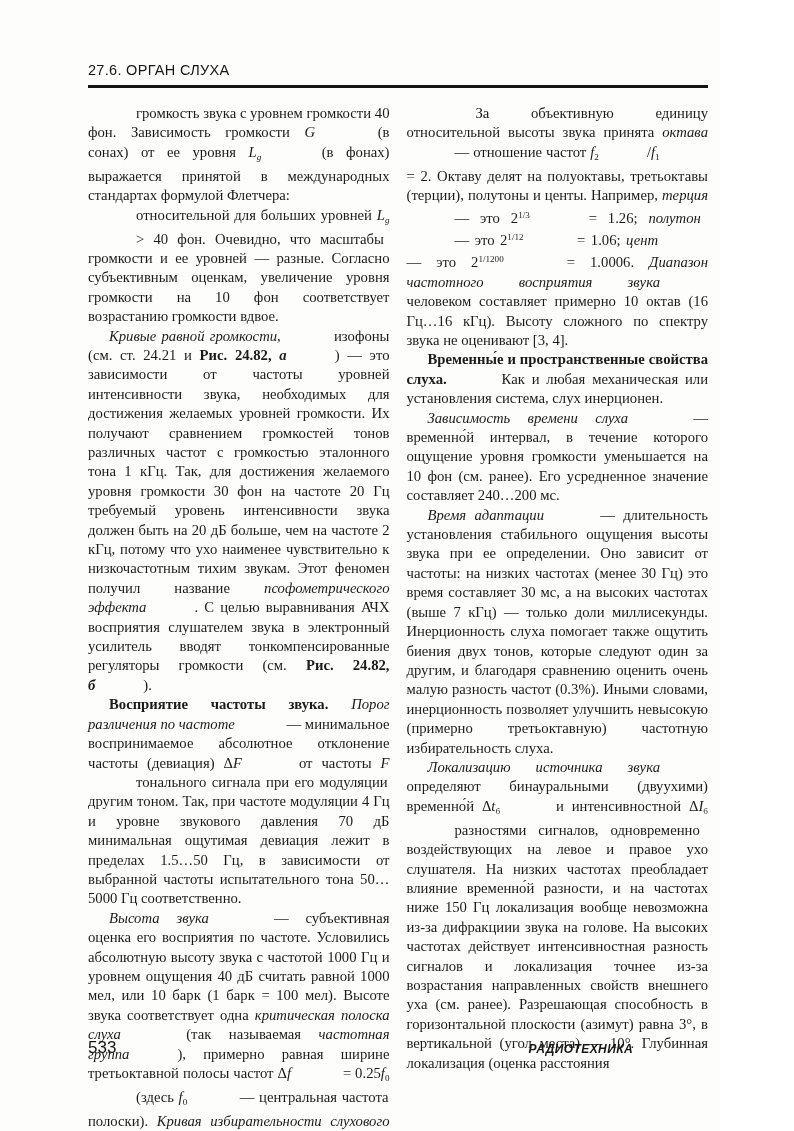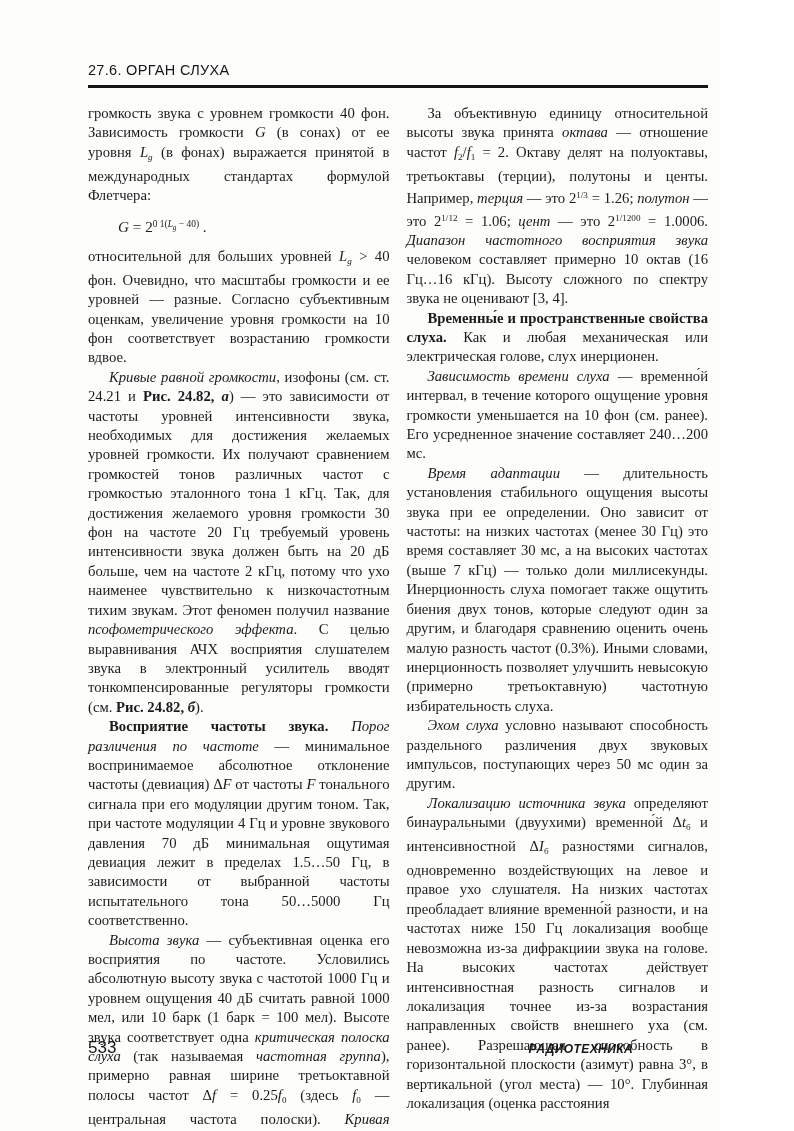"громкость звука с уровнем громкости" .r-n { margin-left: none -> 48px }
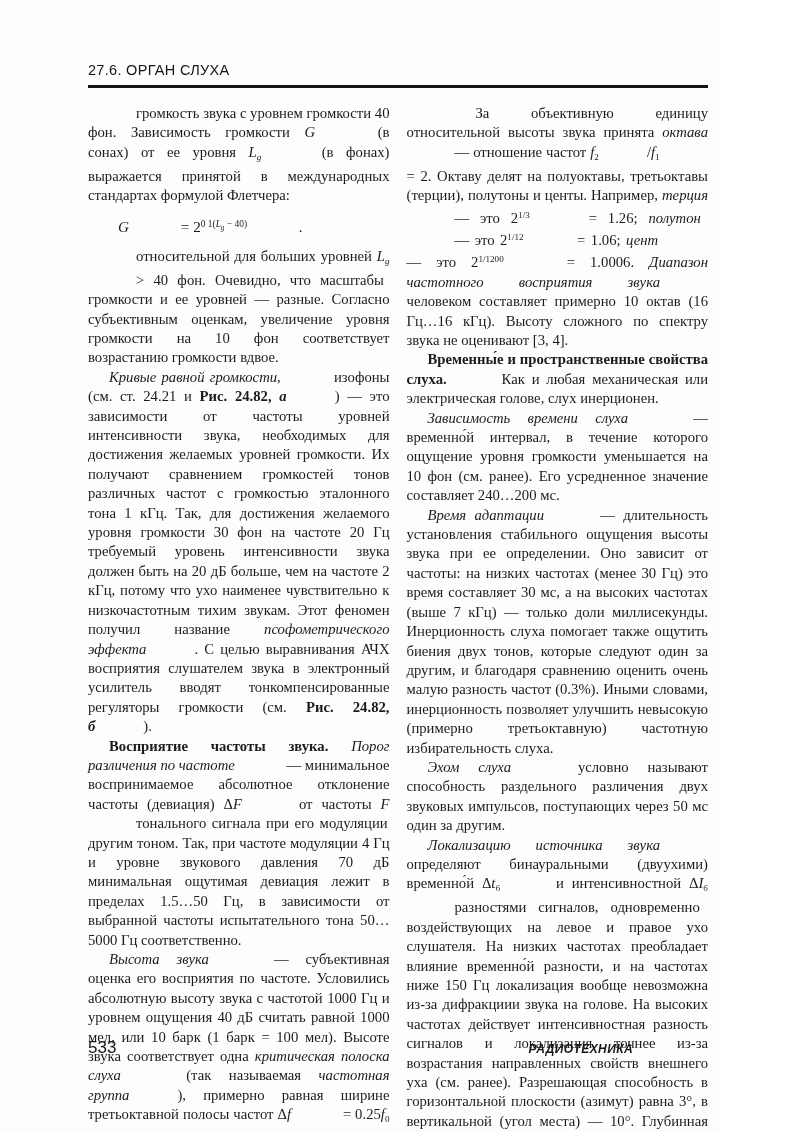"G = 20 1(Lg −" p.para { html: <p><span>G</span><span> = 2</span><span>0 1(</span><span>L</span><span>g</span><span> − 40)</span><span> .</span></p> -> none }
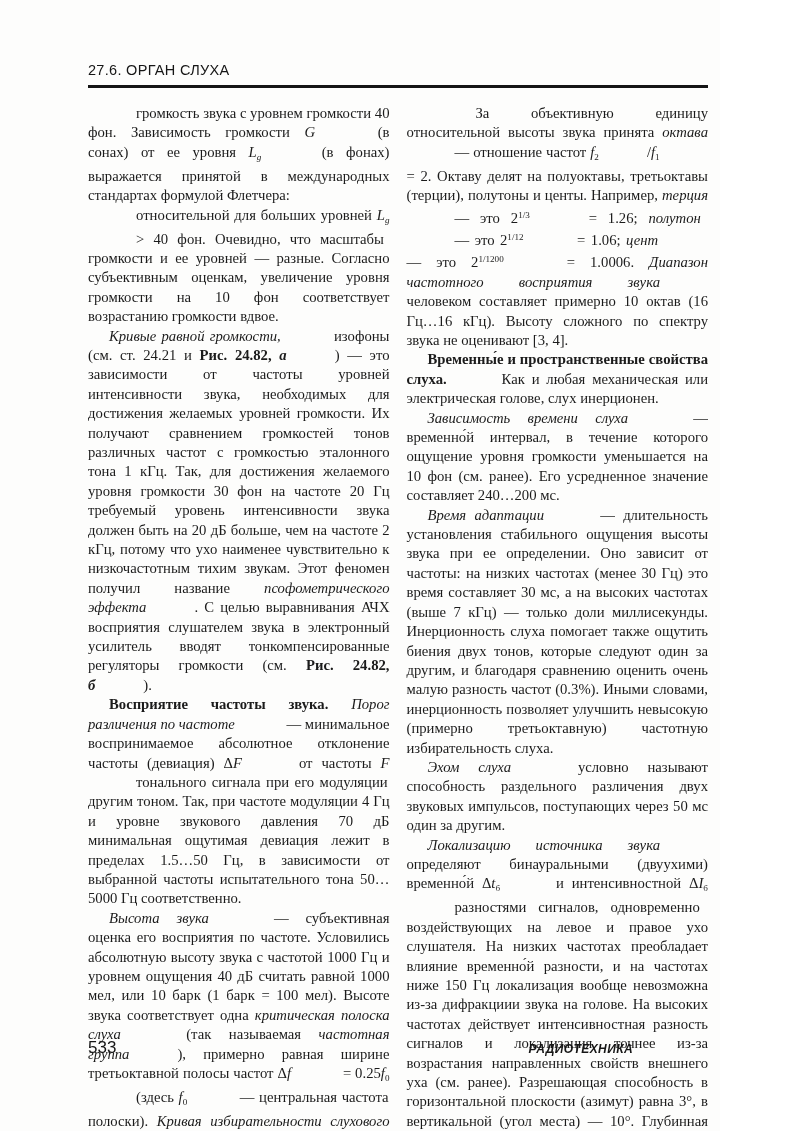"Как и любая механическая или" span.r-n { text: электрическая голове -> установления система }
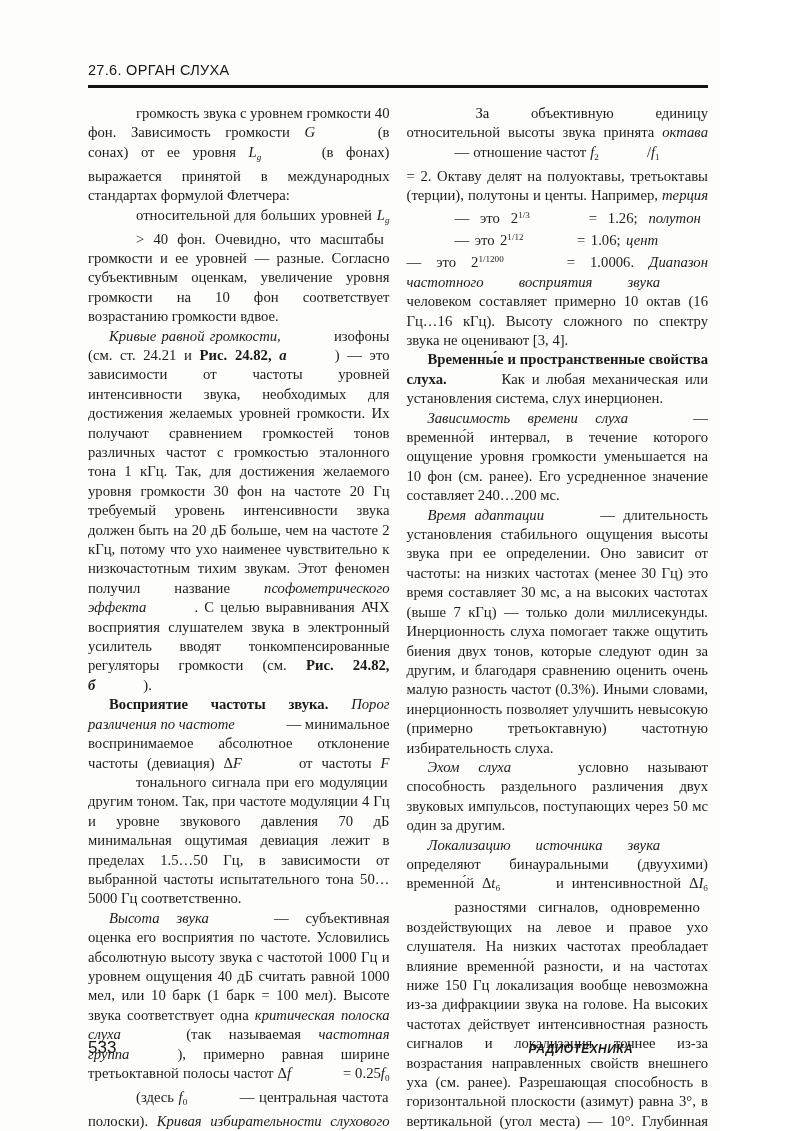"Эхом слуха условно называют способность" p.para { html: <p><span>Эхом слуха</span><span> условно называют способность раздельного различения двух звуковых импульсов, поступающих через 50 мс один за другим.</span></p> -> none }
